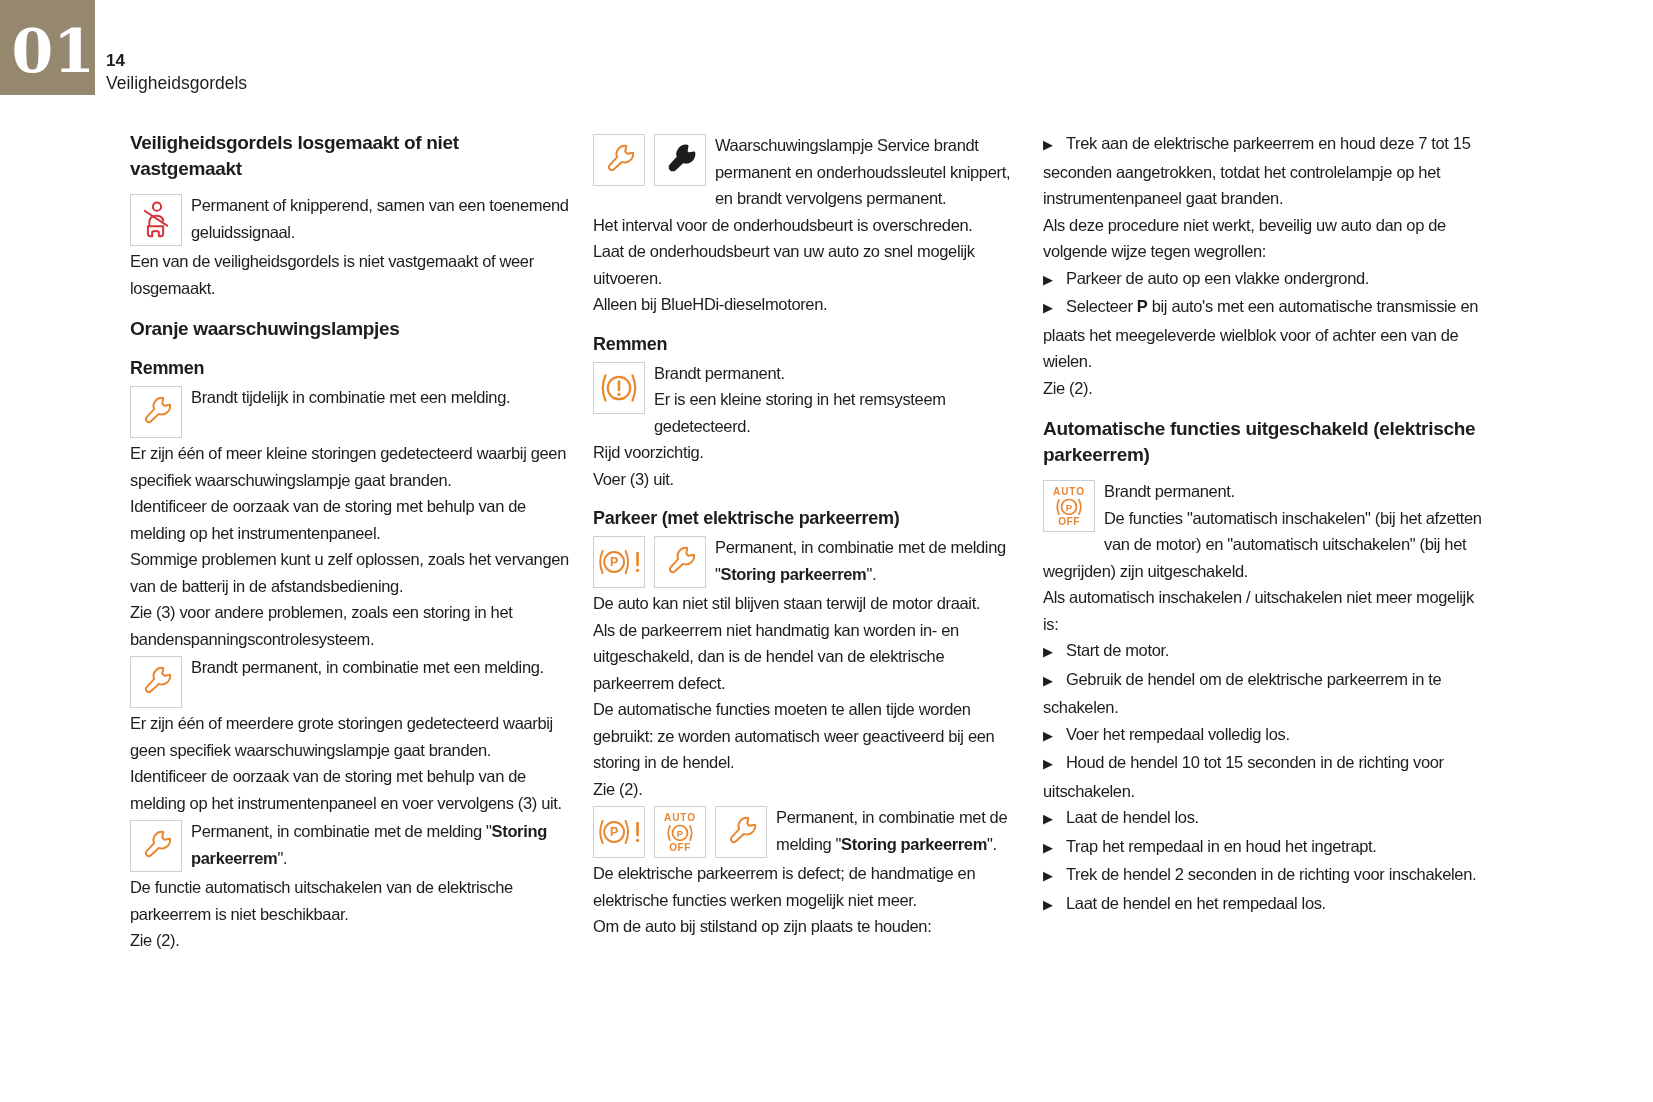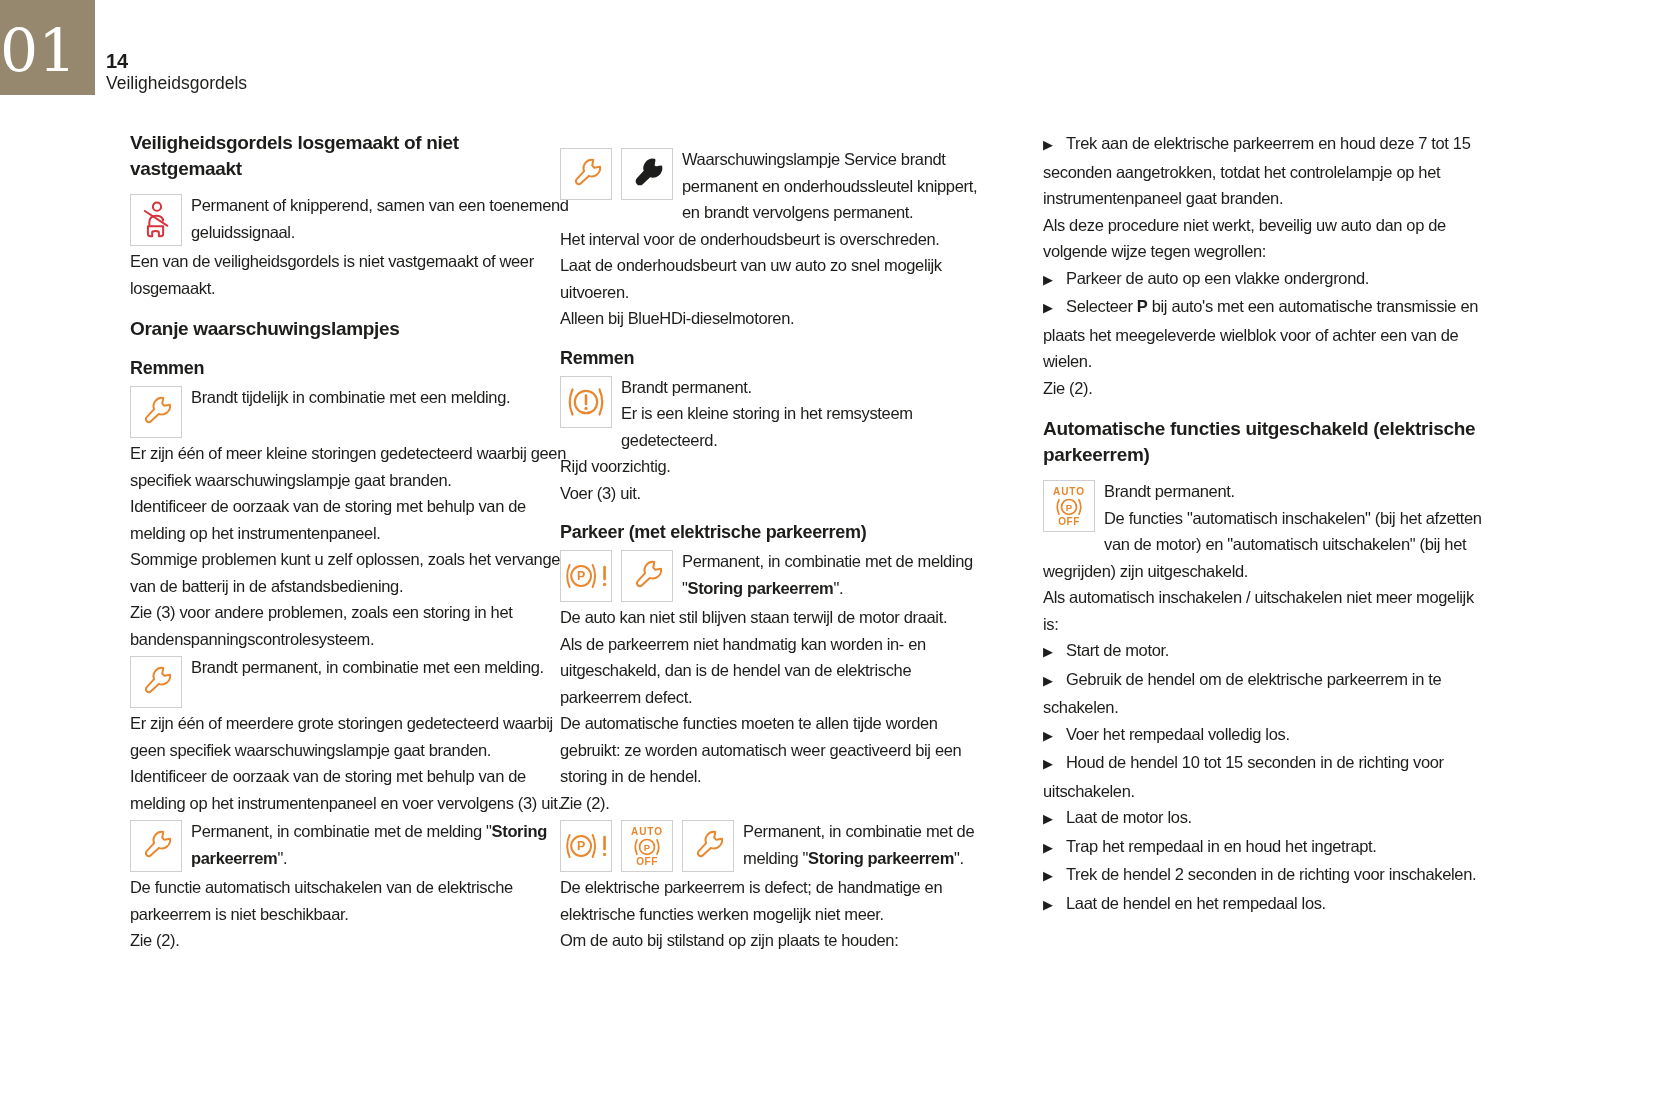"01" .chapter-box { font-weight: 400 -> 700; justify-content: flex-start -> flex-end }
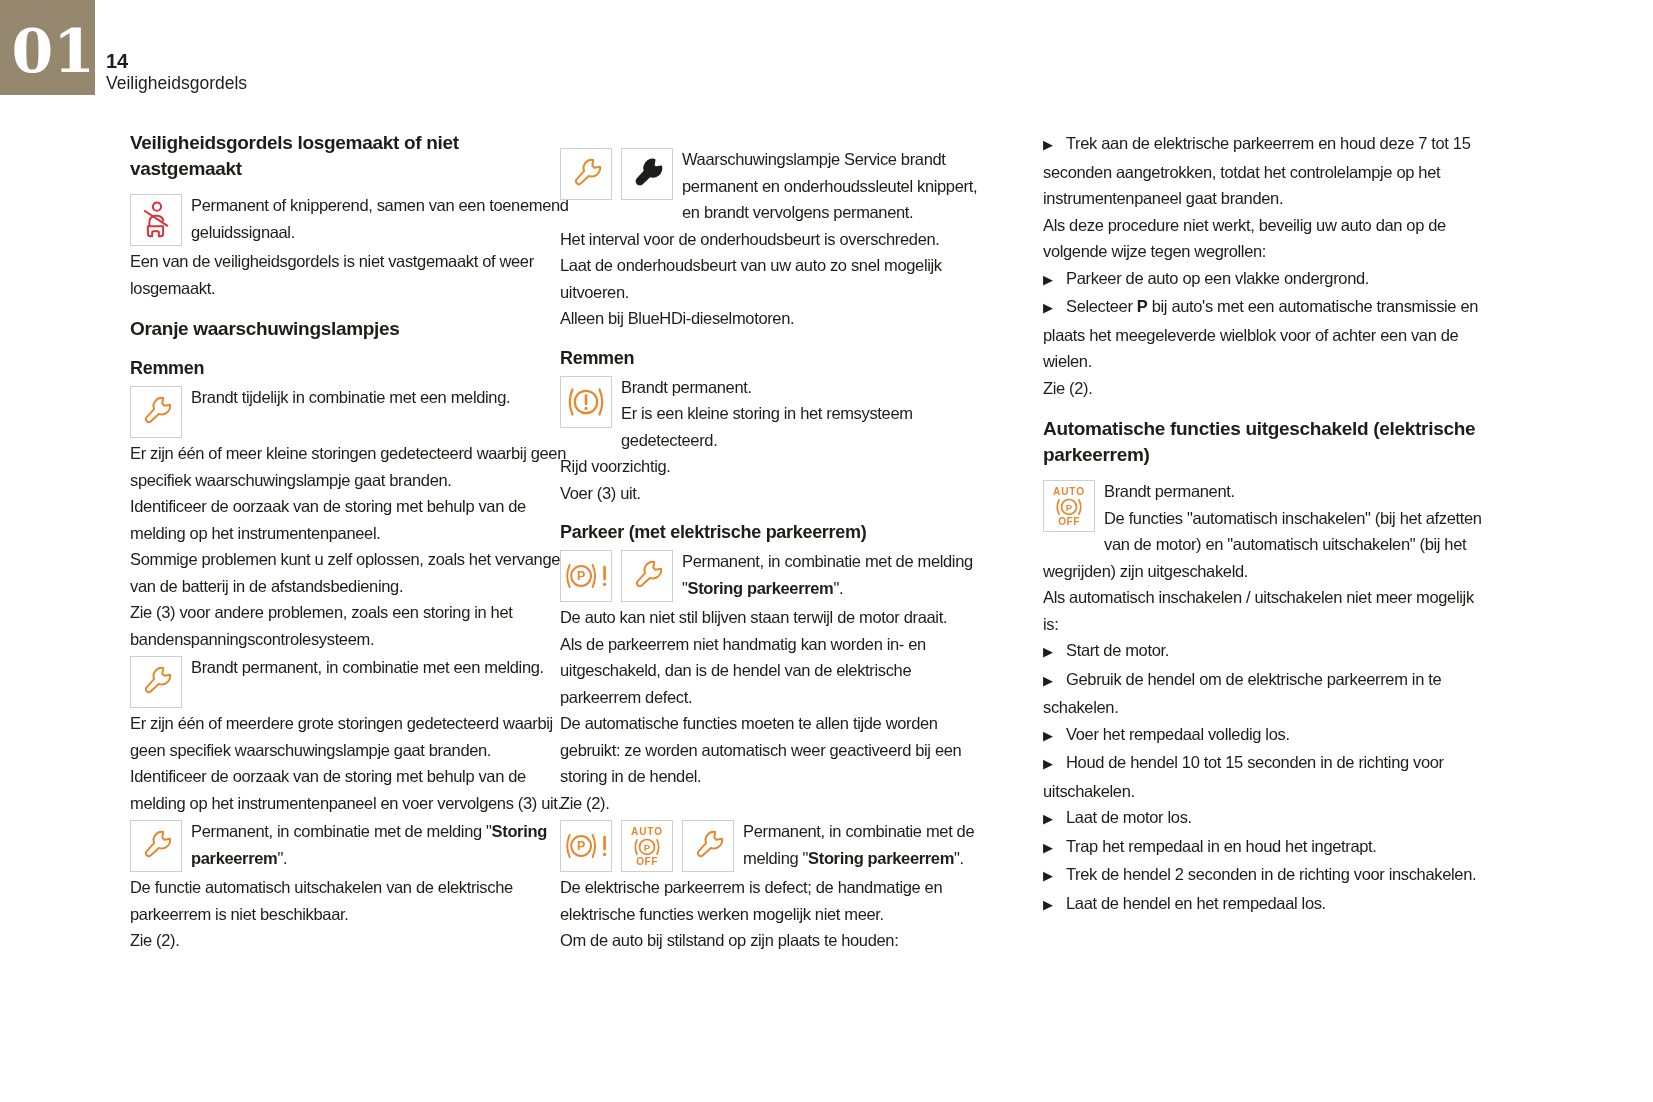"14" .page-num { font-size: 20px -> 17px }
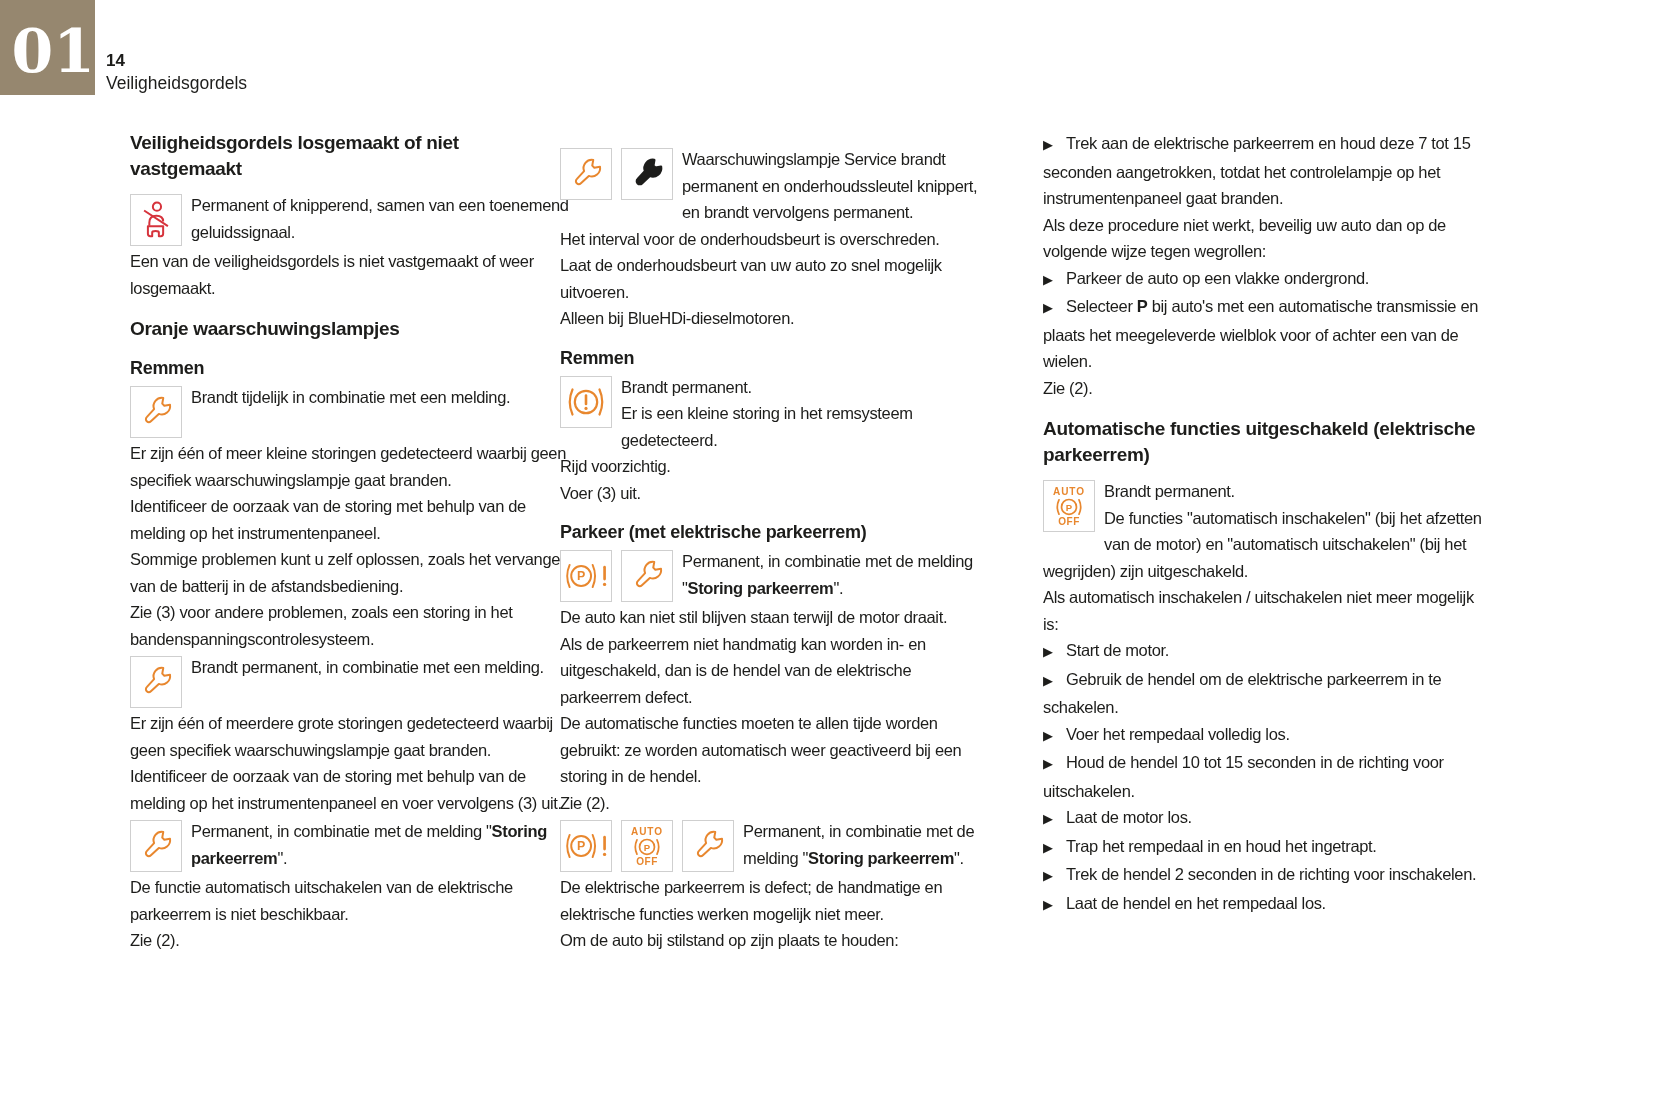"Waarschuwingslampje Service brandt" .col2 { left: 560px -> 593px; margin-top: 14px -> none }
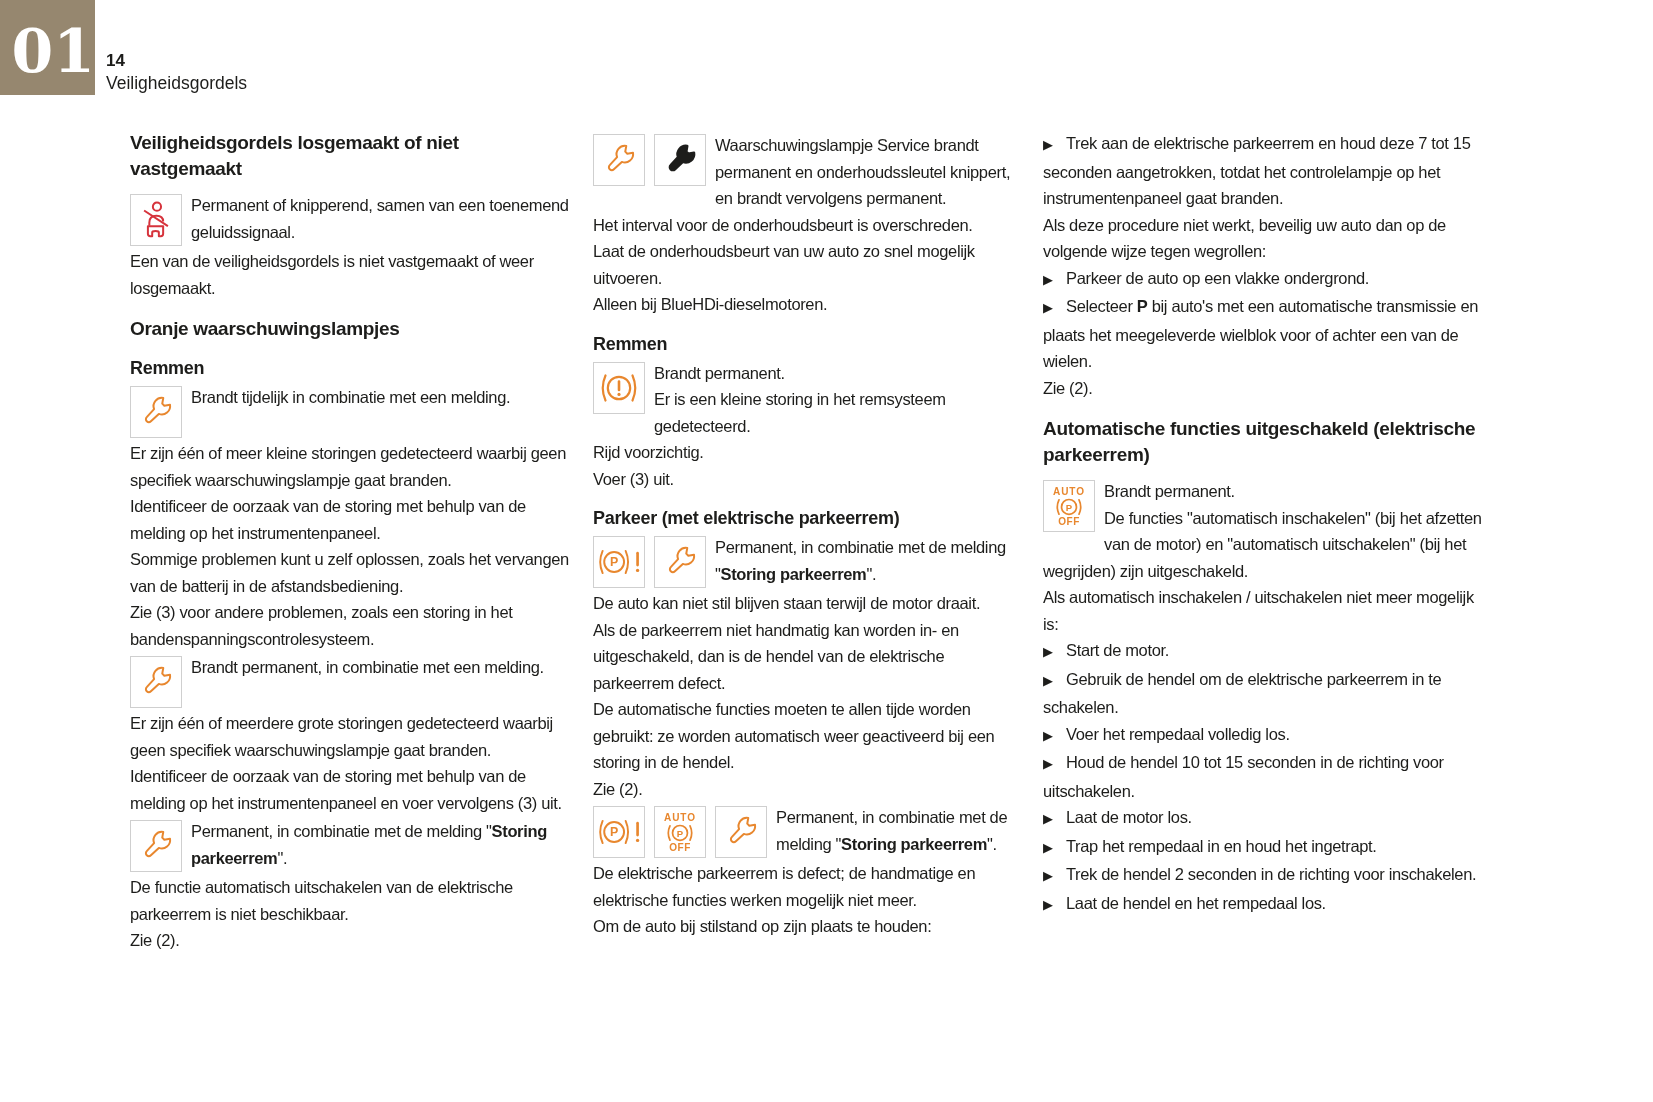"Laat de motor los." span { text: motor -> hendel }
